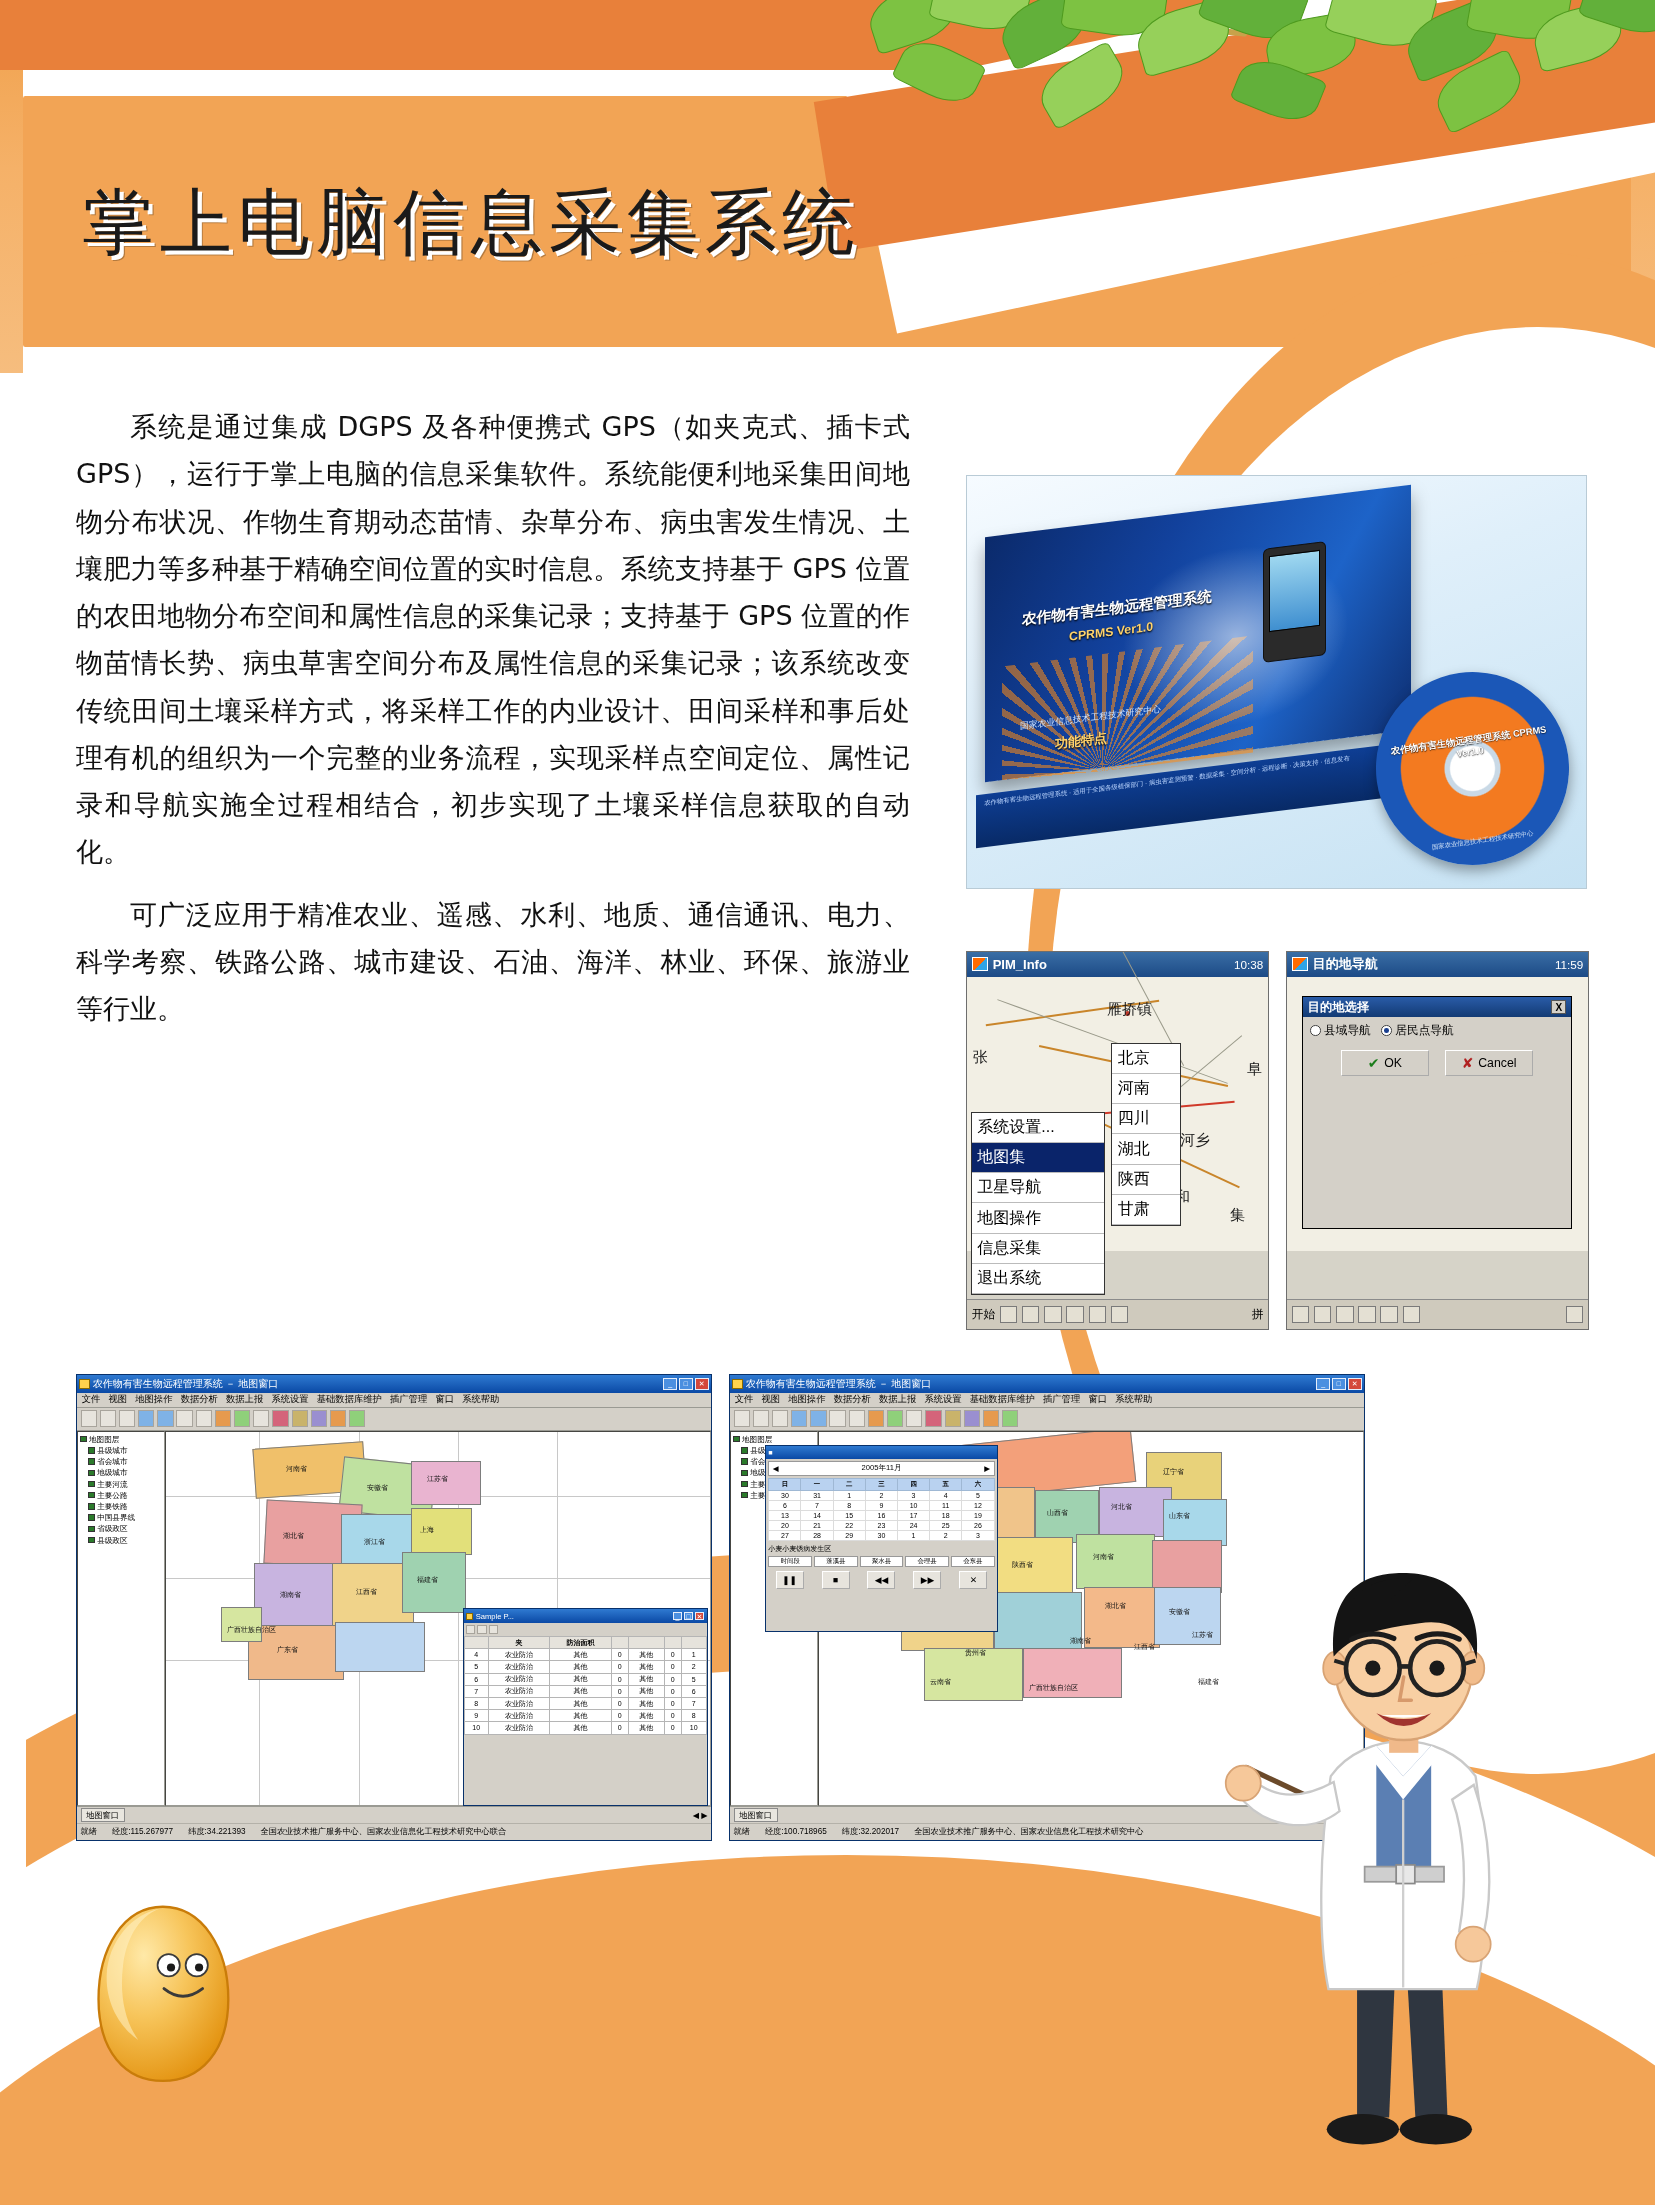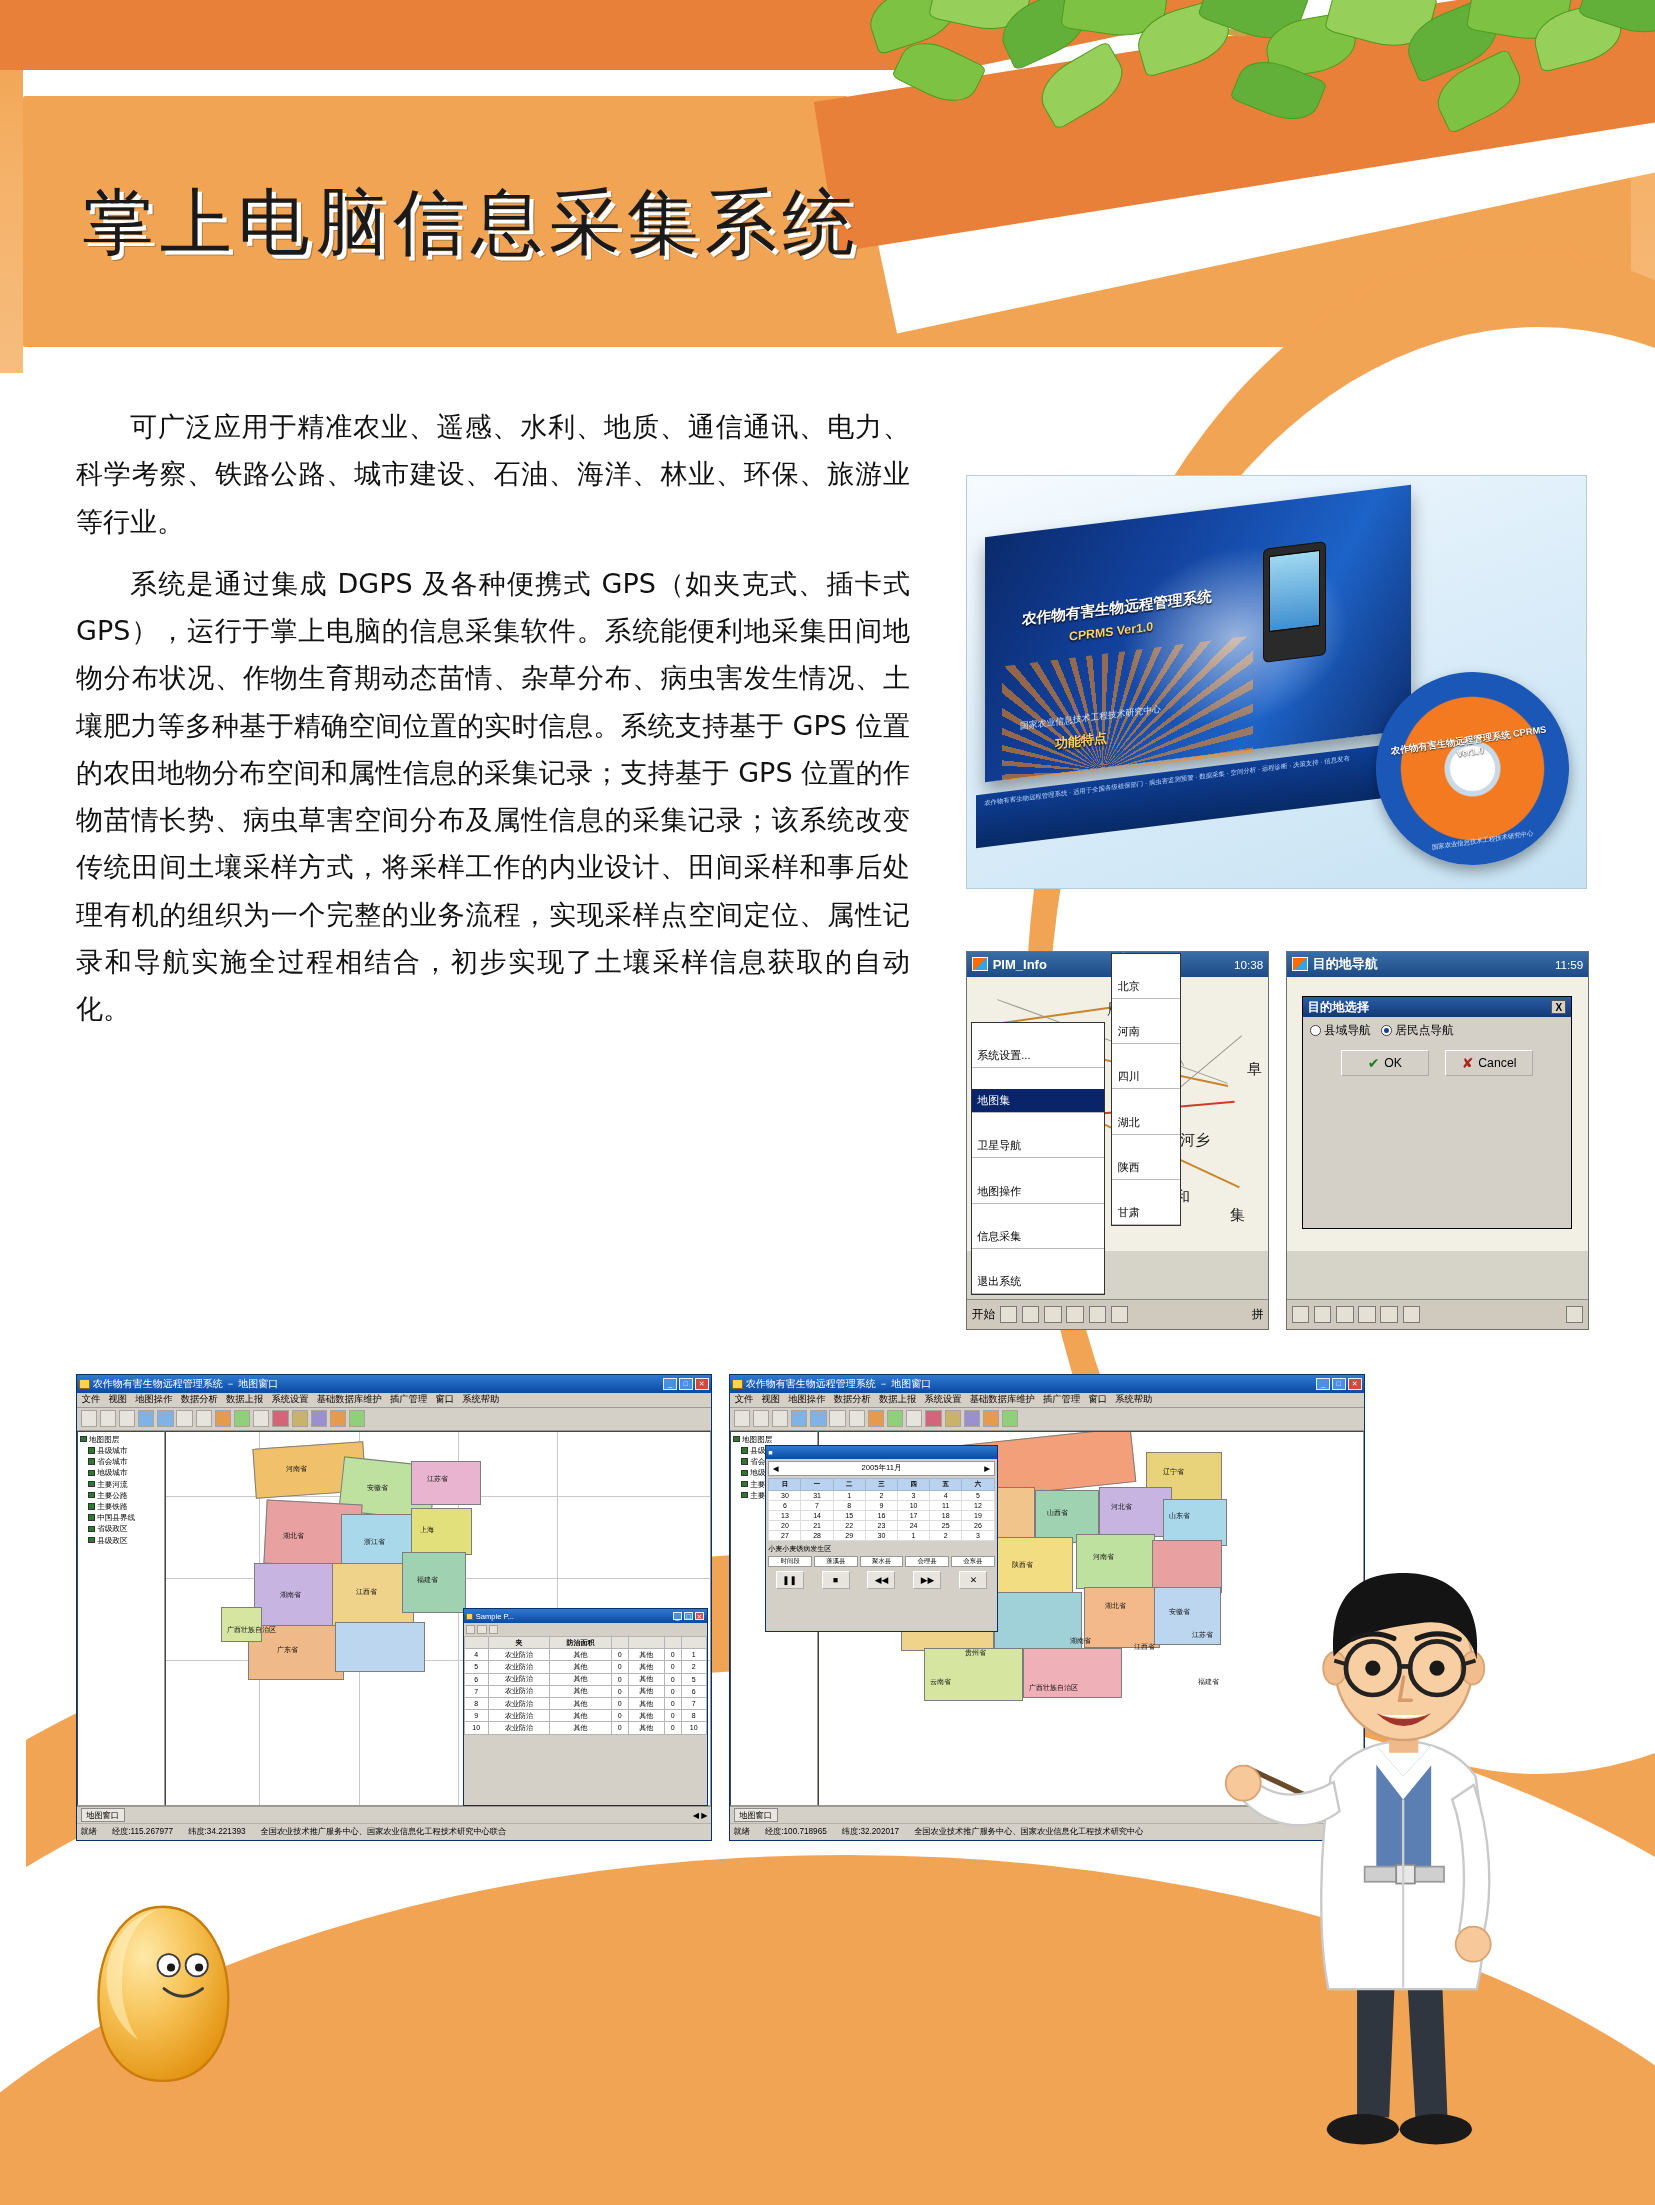"可广泛应用于精准农业、遥感、水利、地质、通信通讯、电力、科学考察、铁路公路、城市" p { order: before "系统是通过集成 DGPS 及各种便携式 GPS（如夹克式、插卡式" -> after "系统是通过集成 DGPS 及各种便携式 GPS（如夹克式、插卡式" }
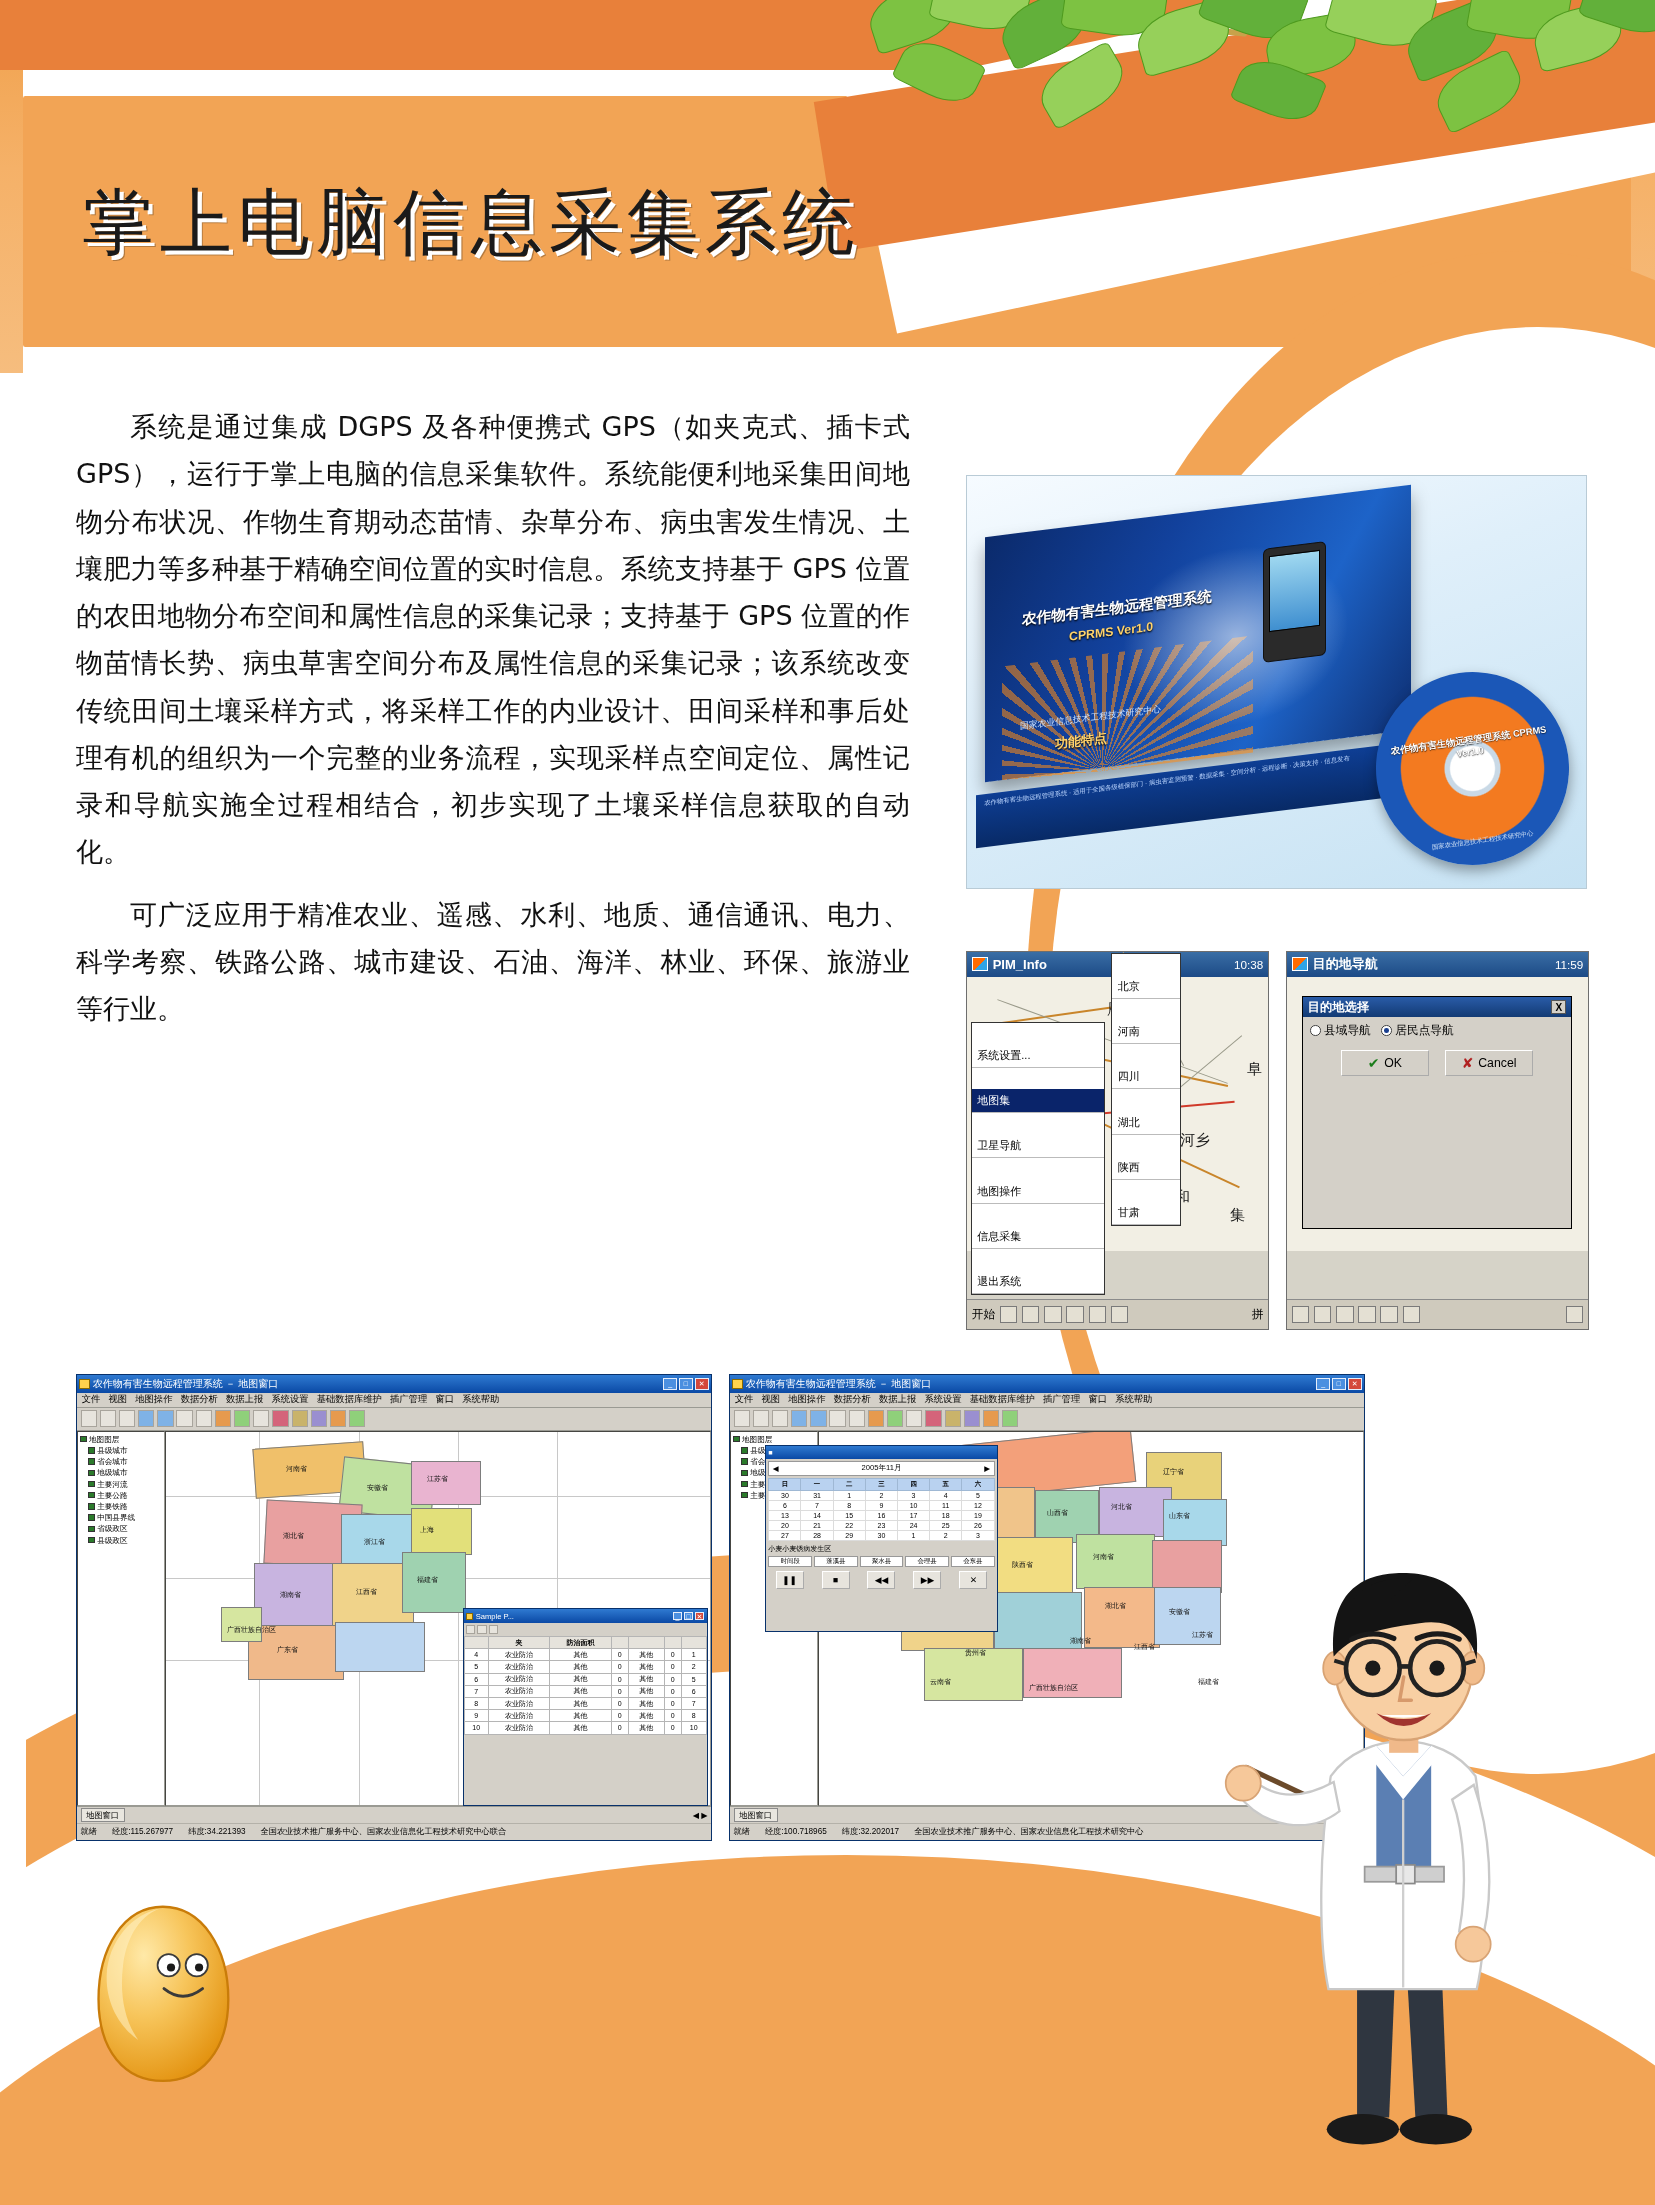"北京" .pda-menu div { font-size: 11px -> 16px; margin-top: 21px -> none }
